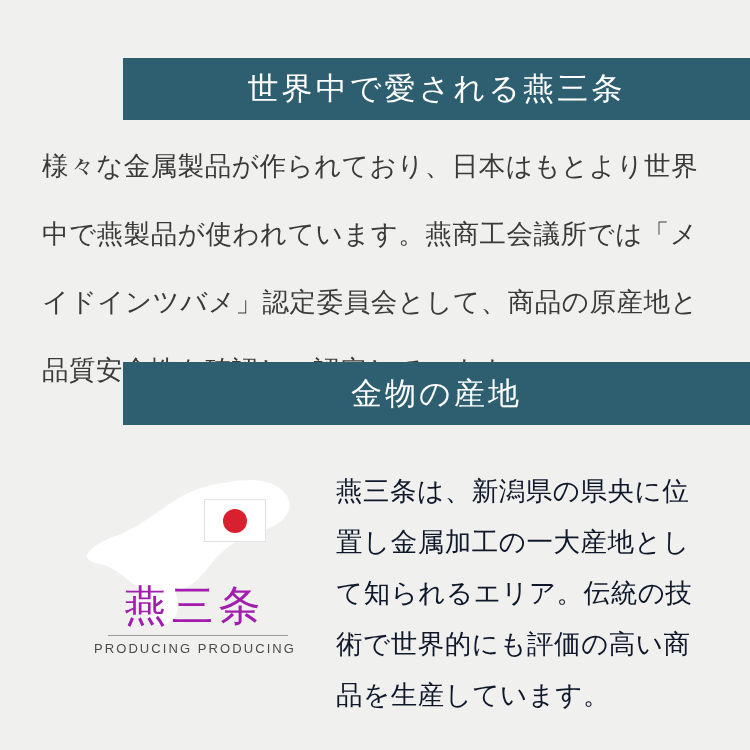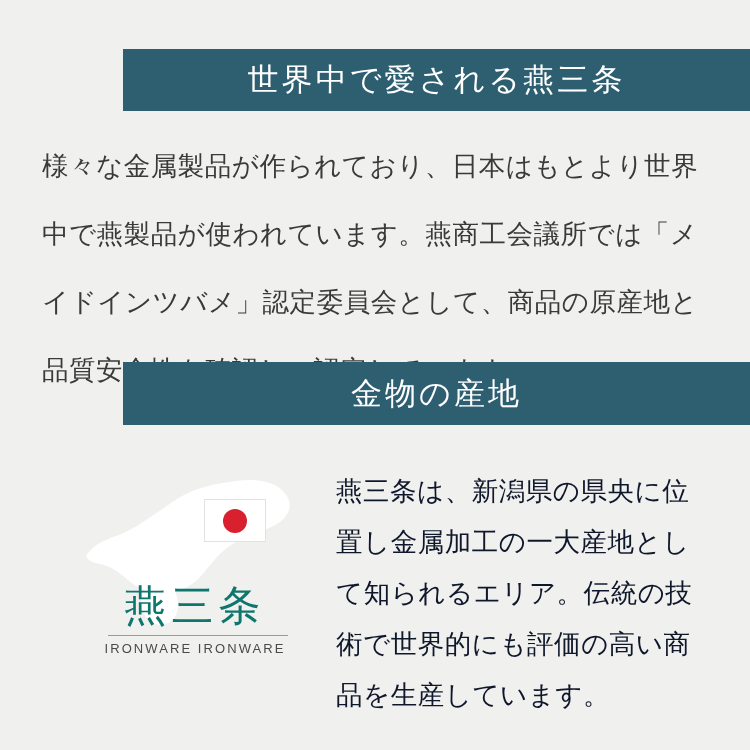"世界中で愛される燕三条" #bar1 { top: 49px -> 58px }
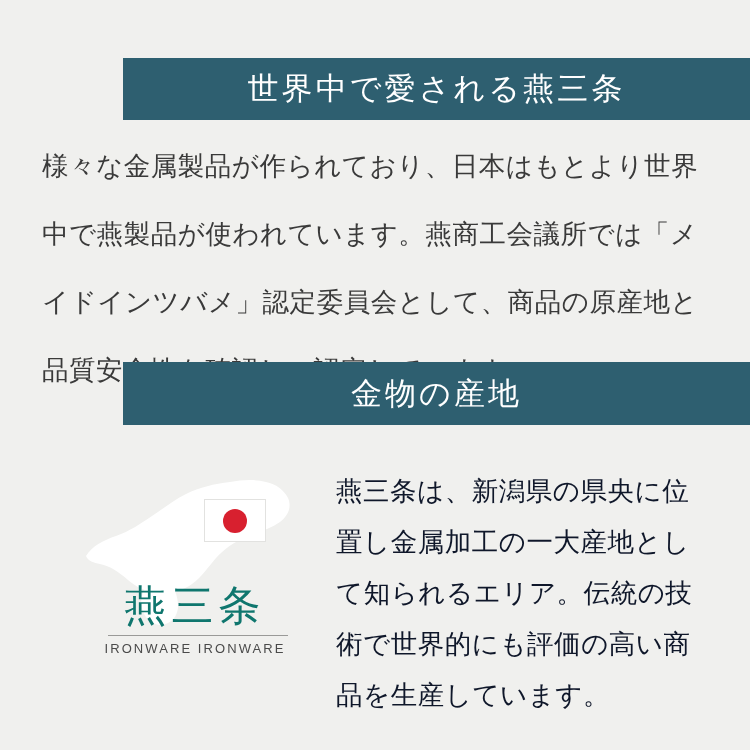"燕三条" .brand-name { color: #0f766e -> #a21caf }
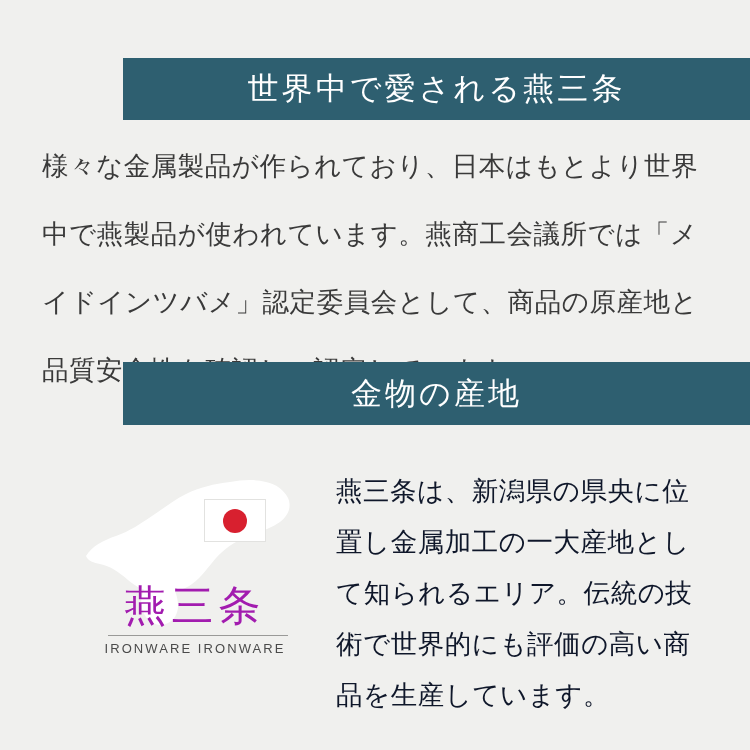"IRONWARE IRONWARE" div.brand-sub { text: IRONWARE IRONWARE -> PRODUCING PRODUCING }
